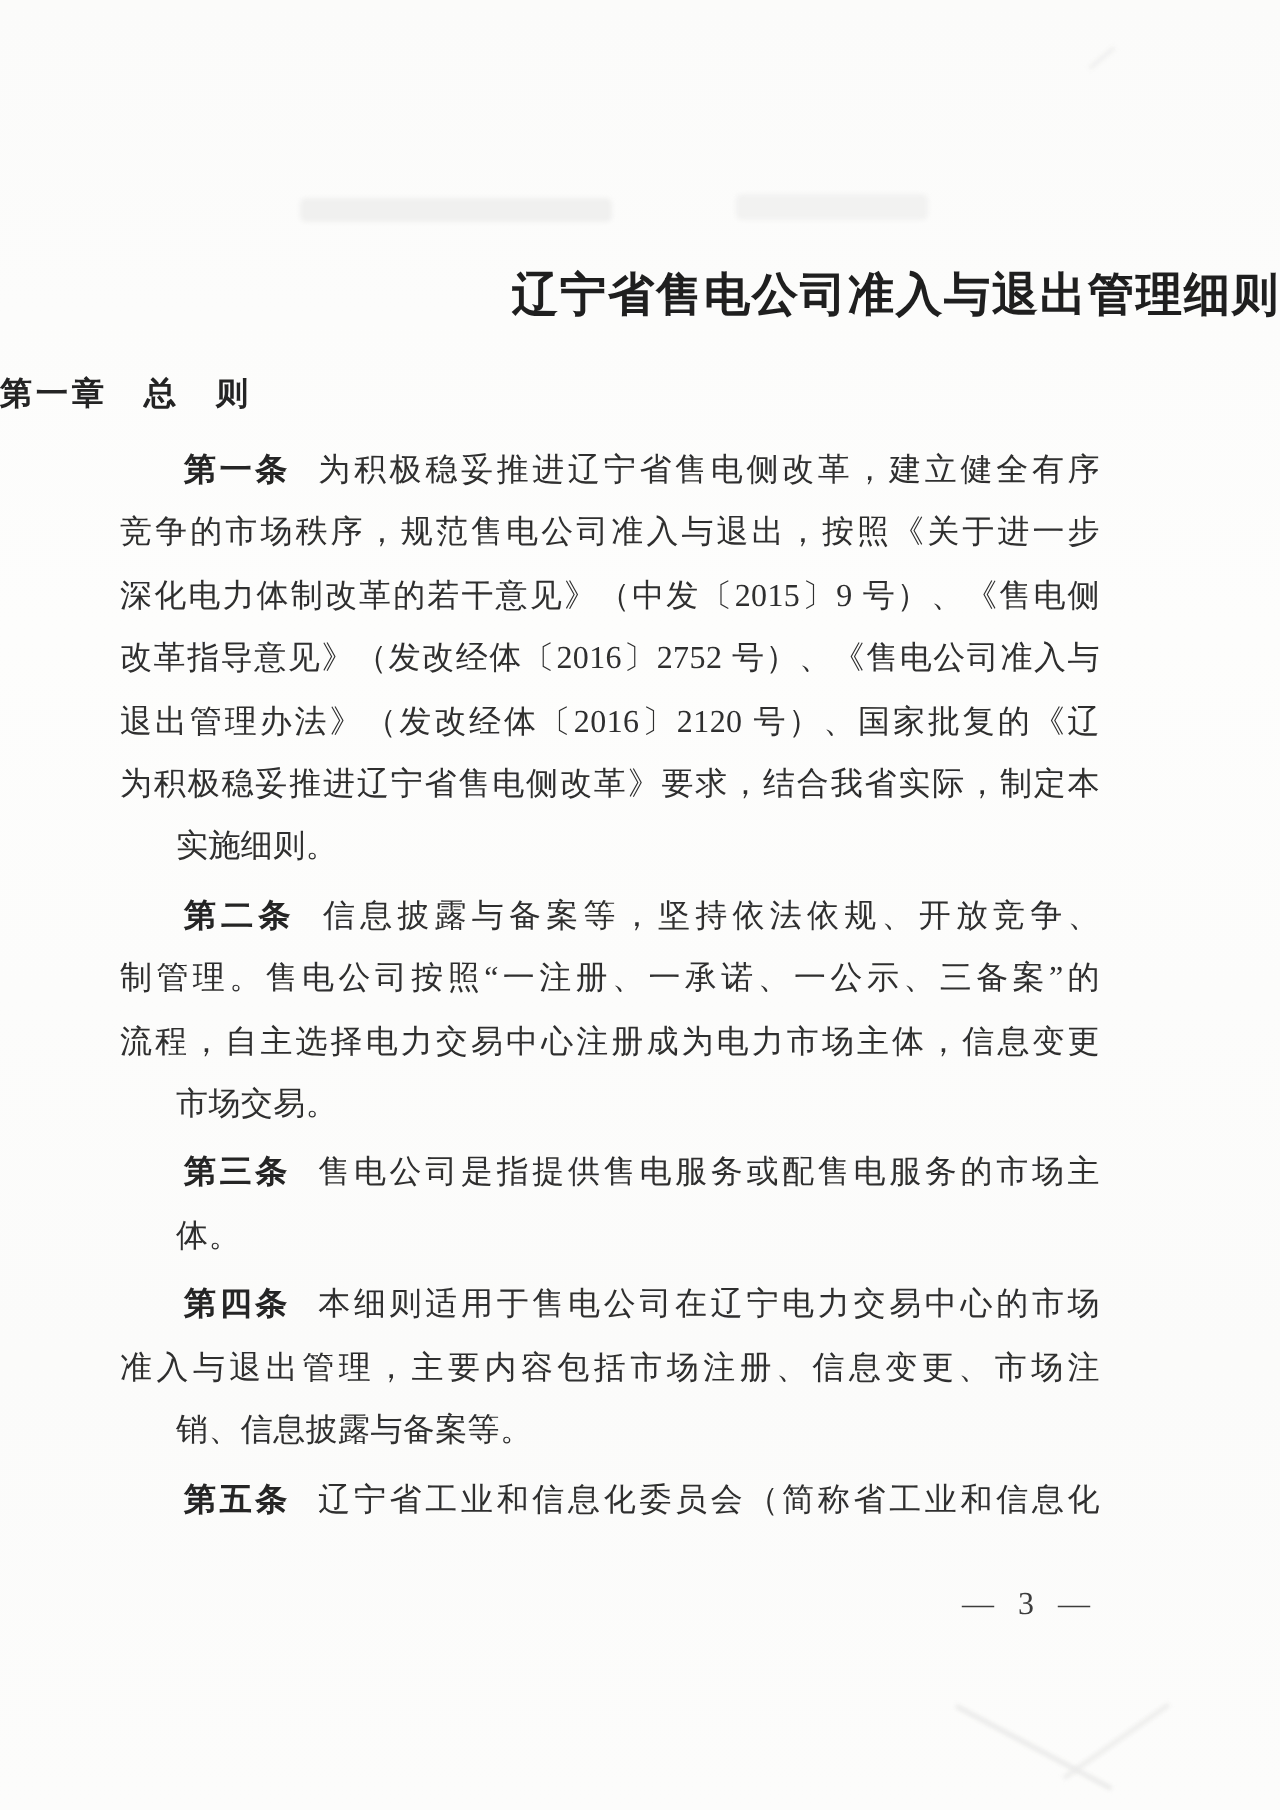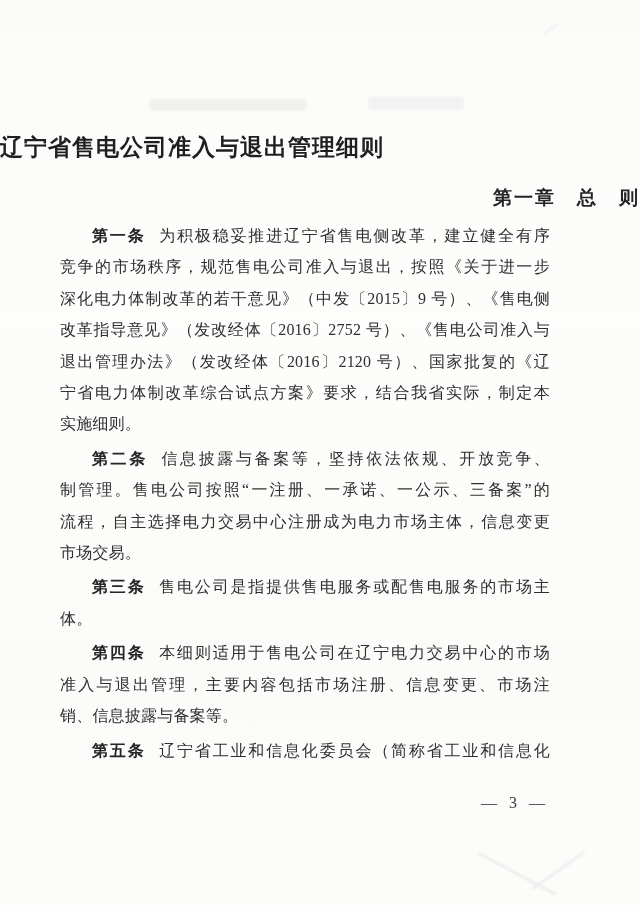"辽宁省售电公司准入与退出管理细则" .doc-title { text-align: left -> right }
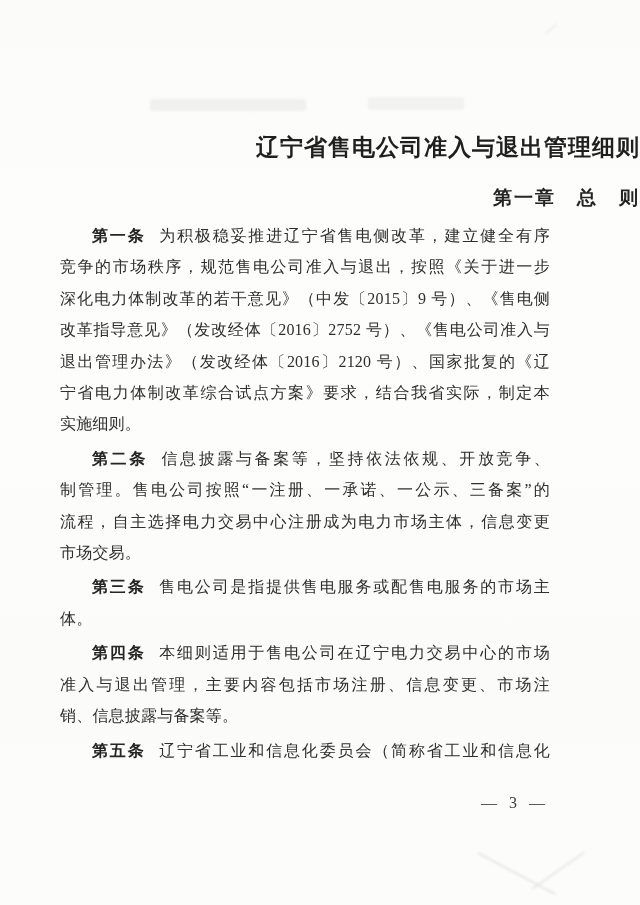"第一章 总 则" .chapter-heading { font-size: 19px -> 16px; text-align: right -> left }
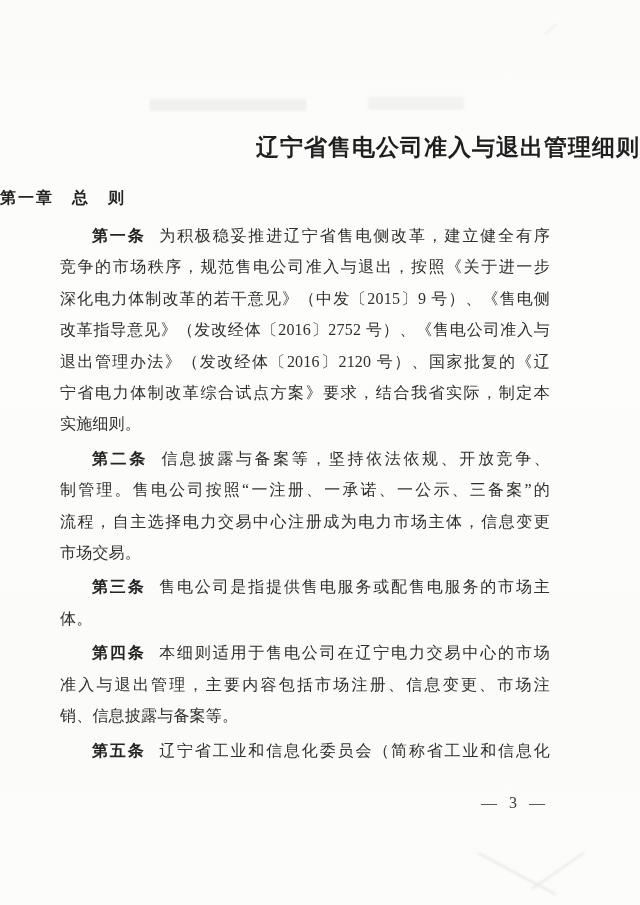"宁省电力体制改革综合试点方案》要求，结合我省实际，制定本" span.line { text: 宁省电力体制改革综合试点方案 -> 为积极稳妥推进辽宁省售电侧改革 }
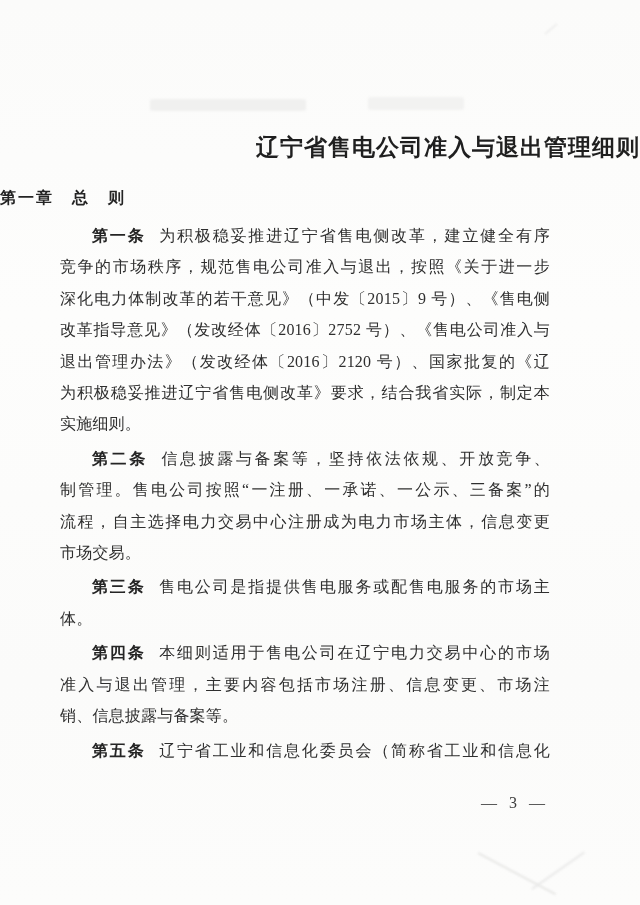"实施细则。" .line.natural { margin-left: none -> 28px }
